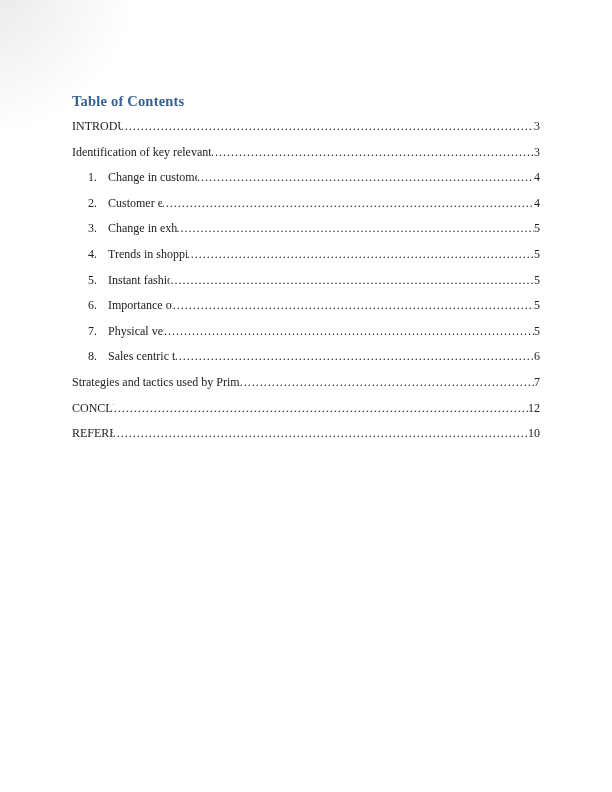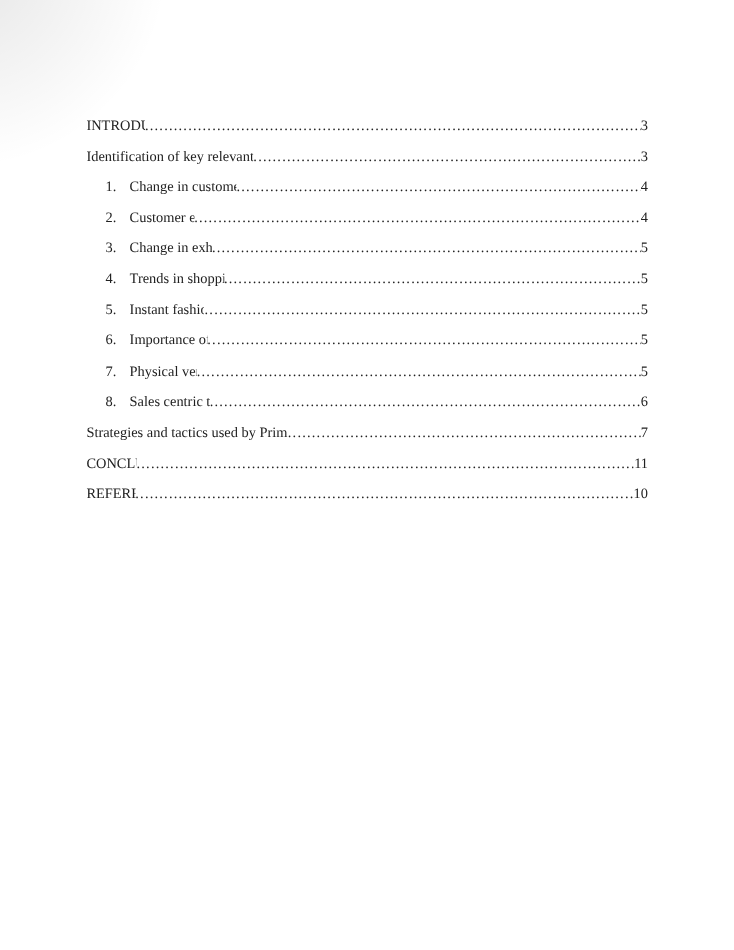"Table of Contents" h1.toc-heading { html: none -> <h1>Table of Contents</h1> }
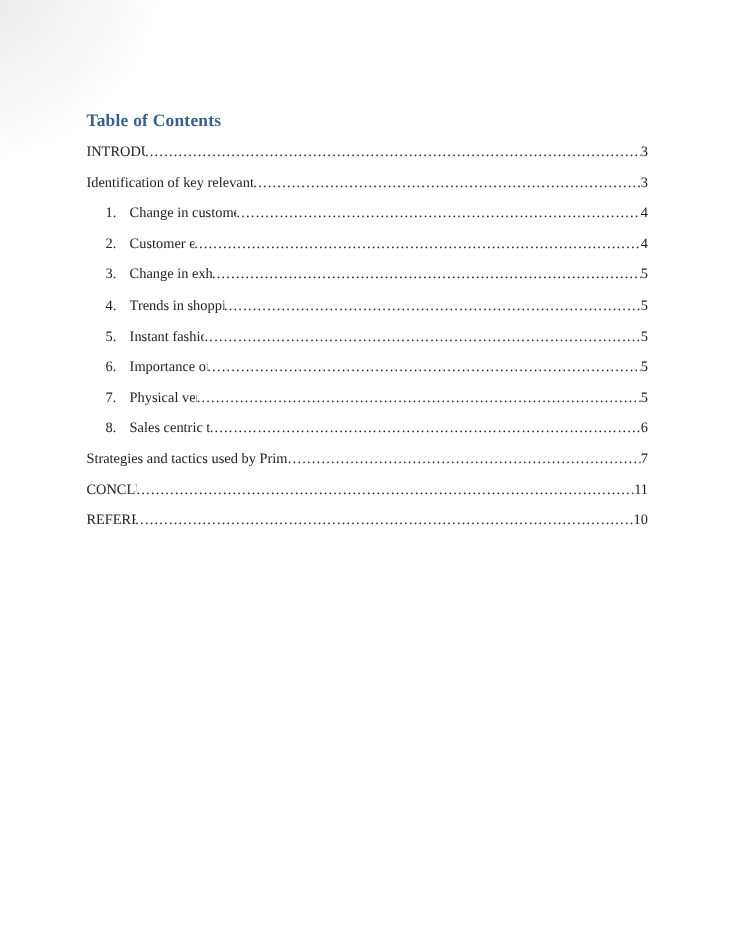"11" span.toc-page { text: 11 -> 12 }
